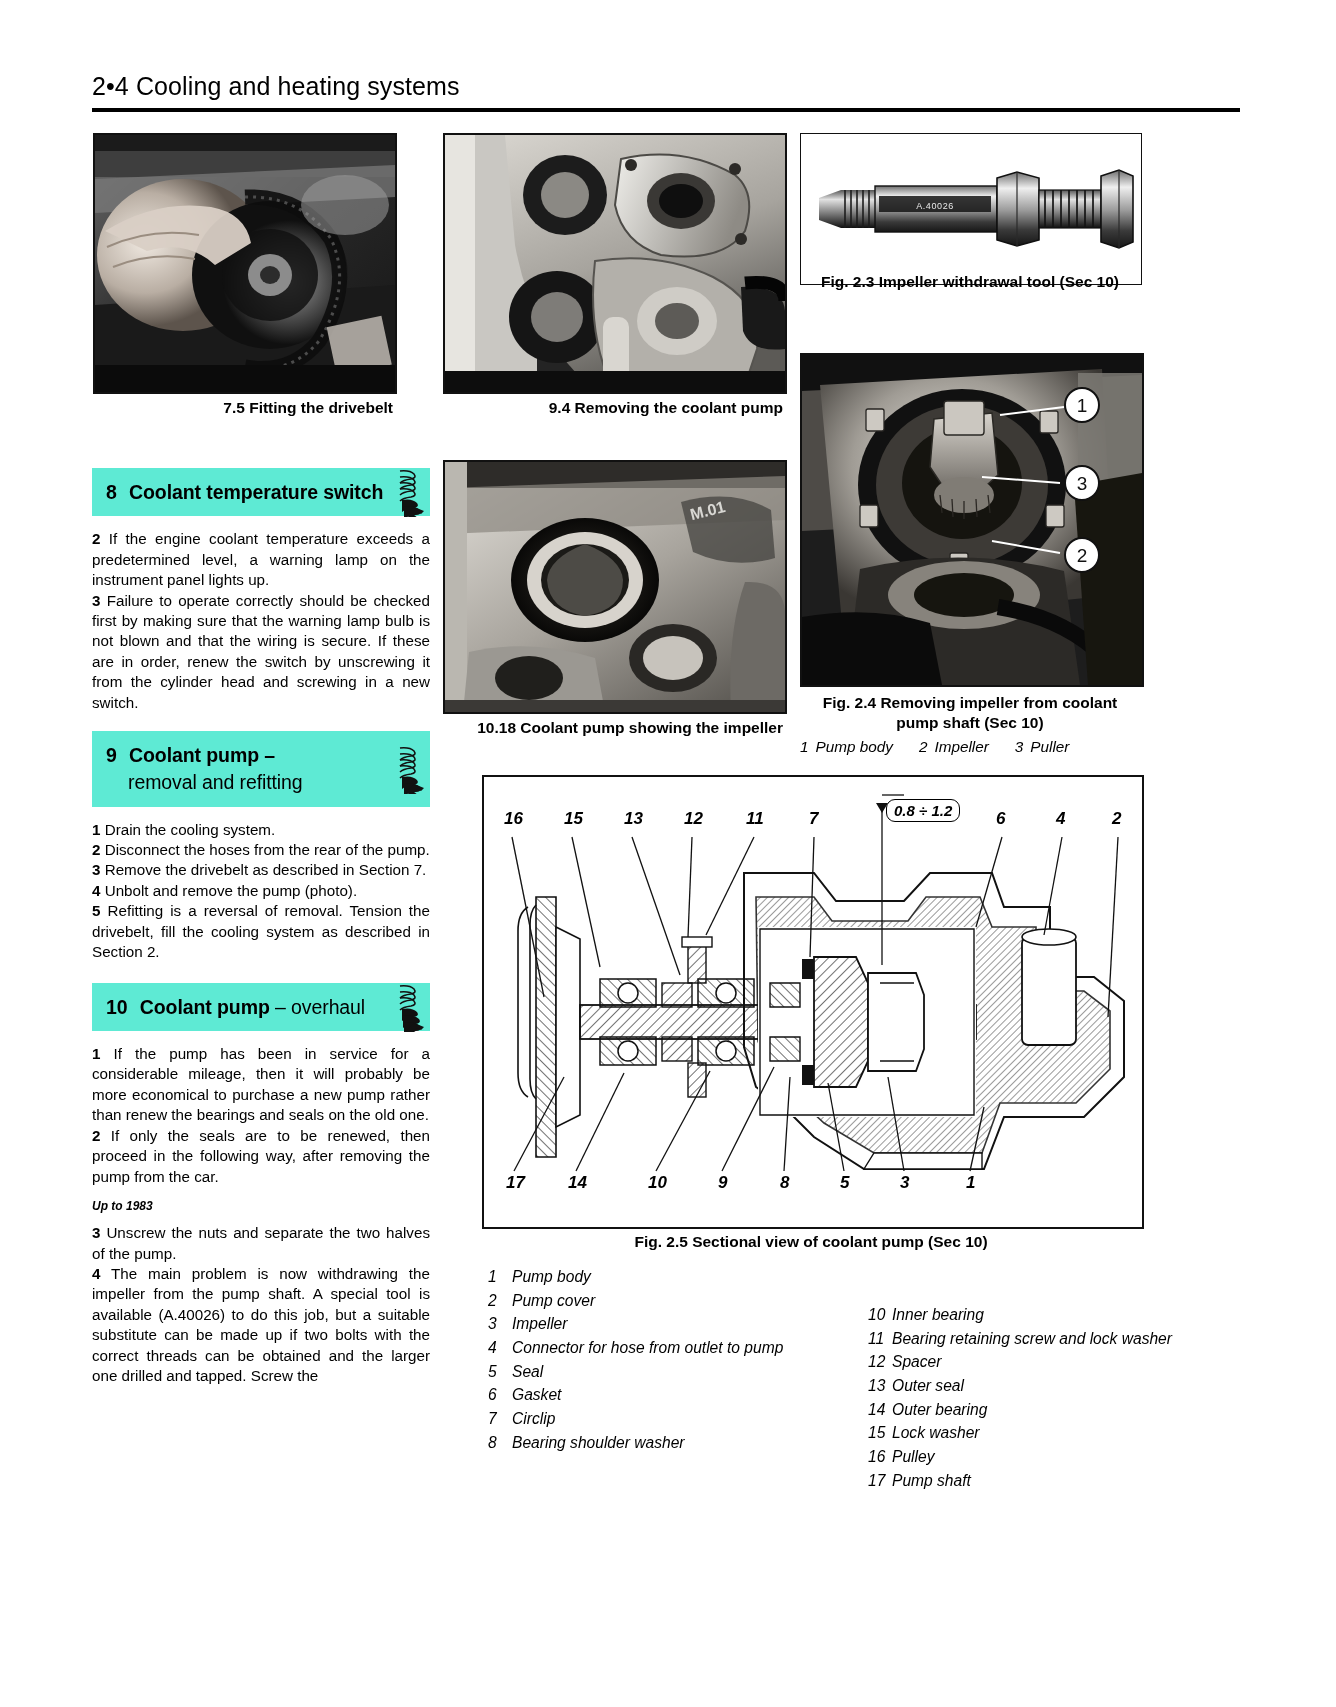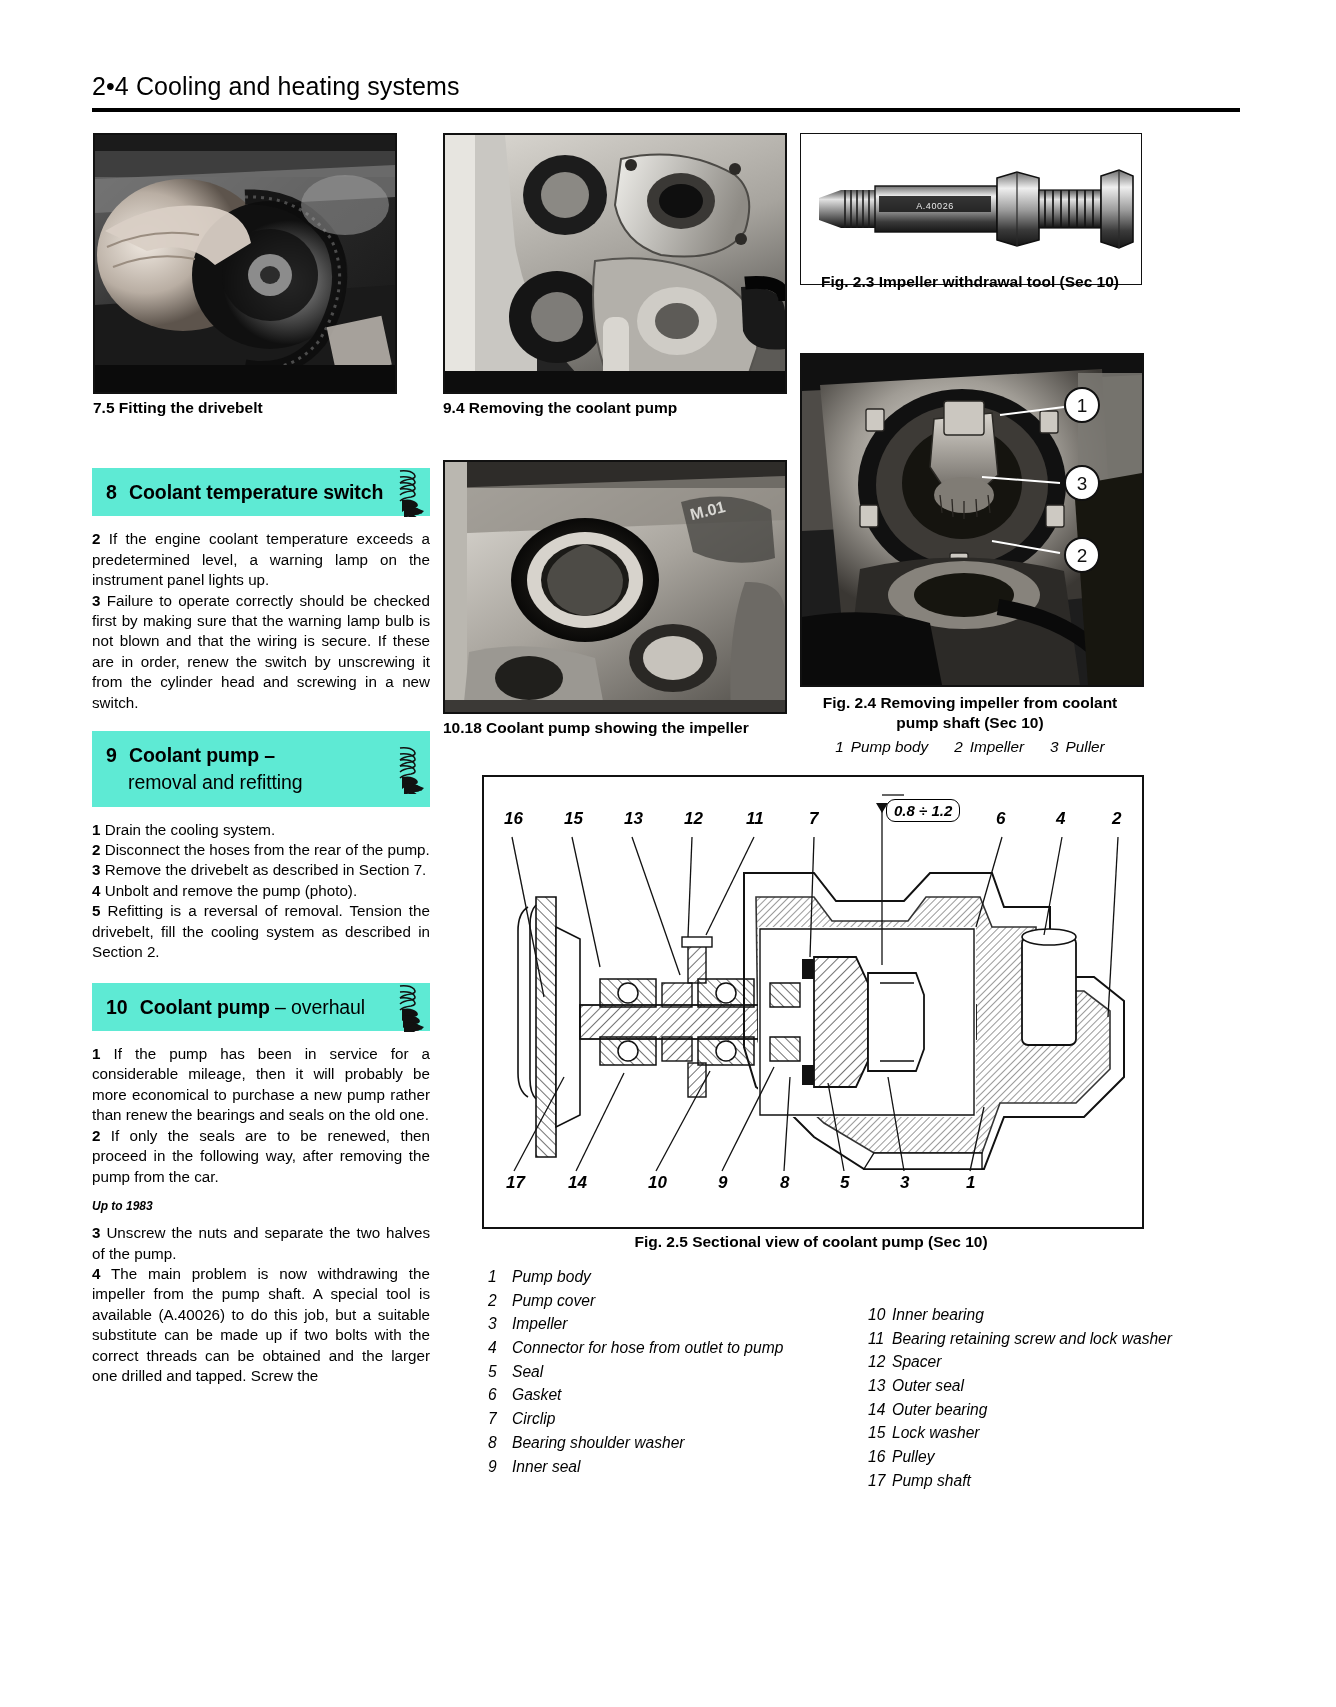"7.5 Fitting the drivebelt" .caption { text-align: left -> right }
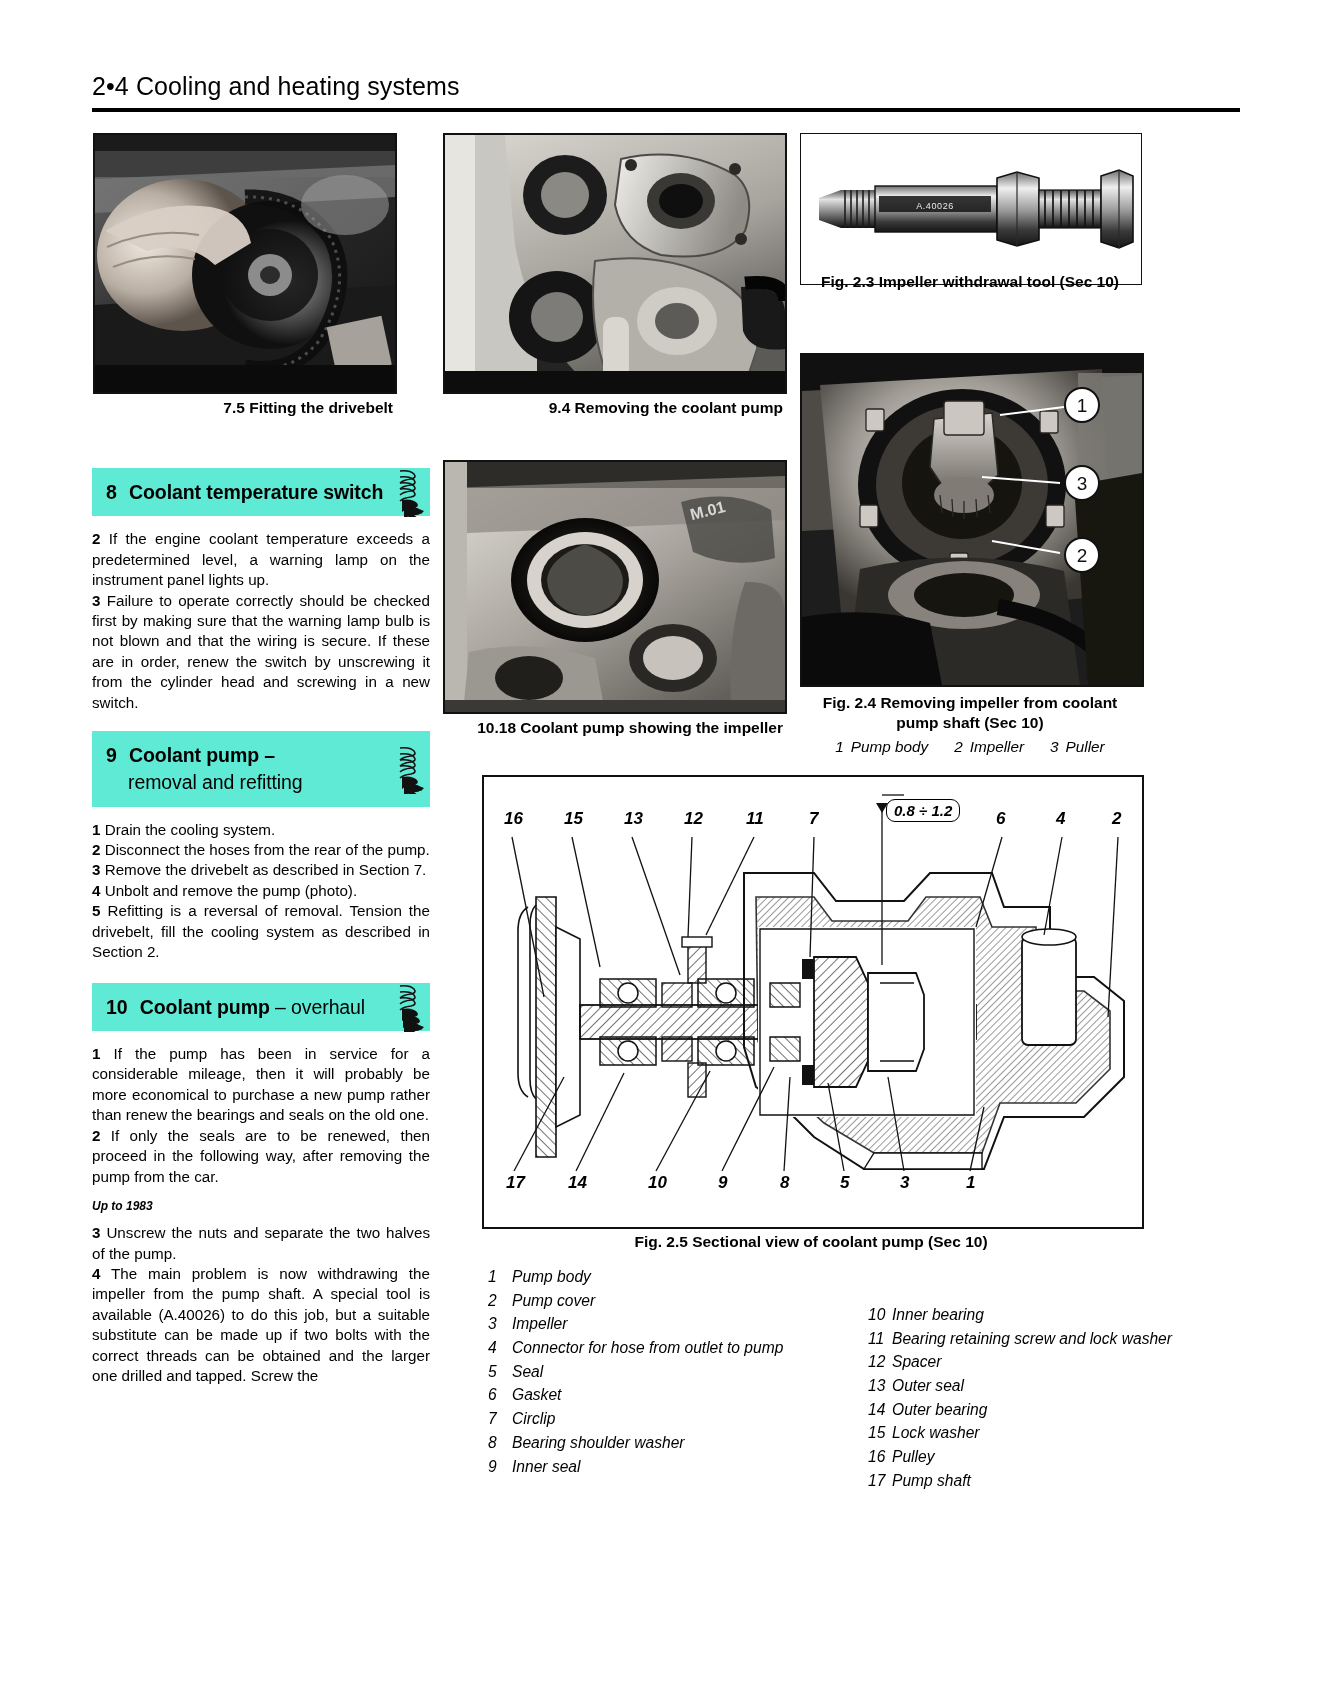"1 Pump body 2 Impeller" div.keyline-24 { text-align: center -> none }
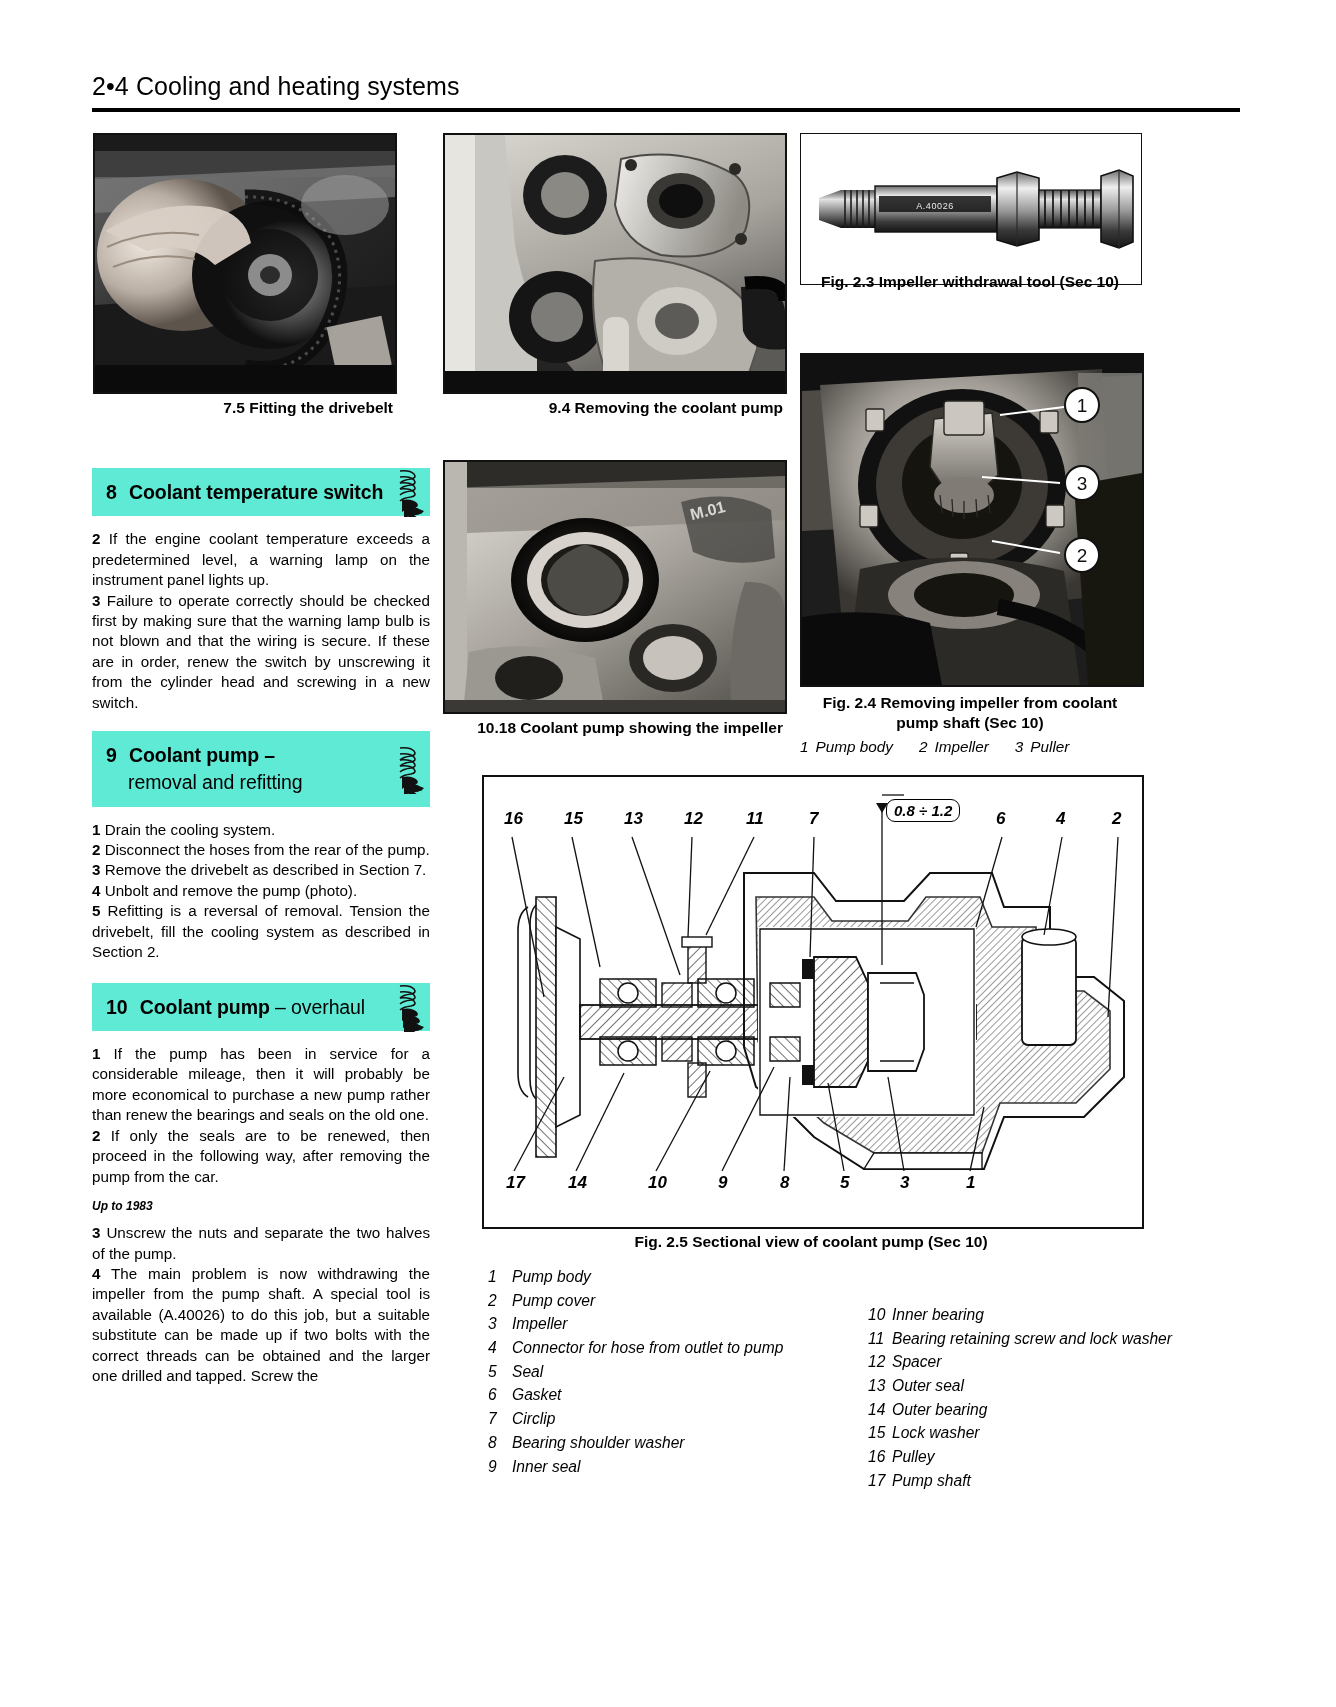"9 Inner seal" span.krow { html: <span><span>9</span><span>Inner seal</span></span> -> none }
